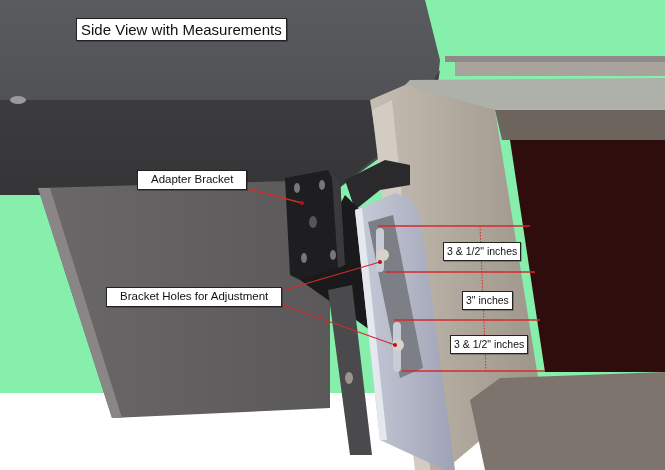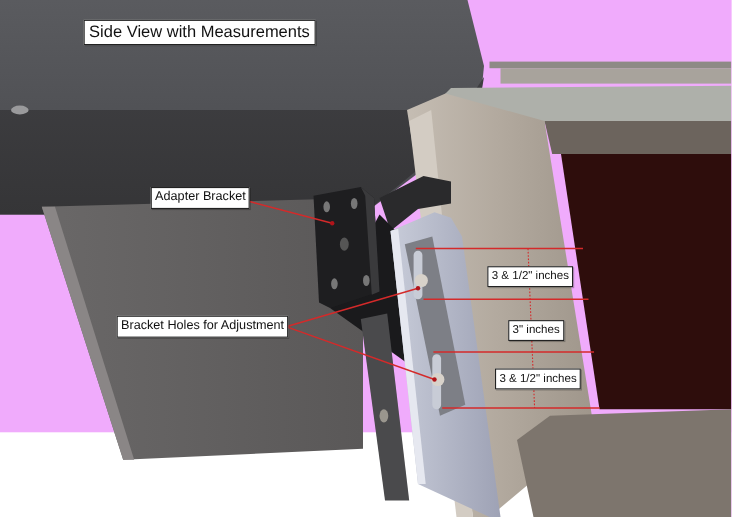"Side View with Measurements" #stage { background: #f0abfc -> #86efac }
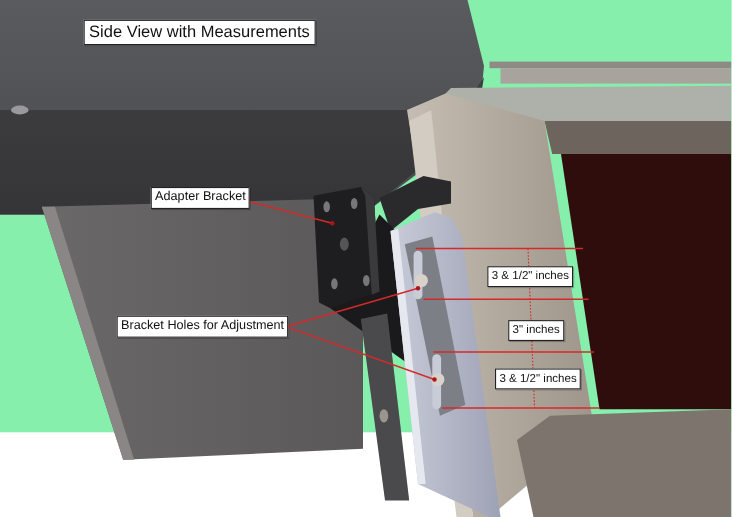"Adapter Bracket" .callout { padding: 3px 3px -> 3px 13px }
